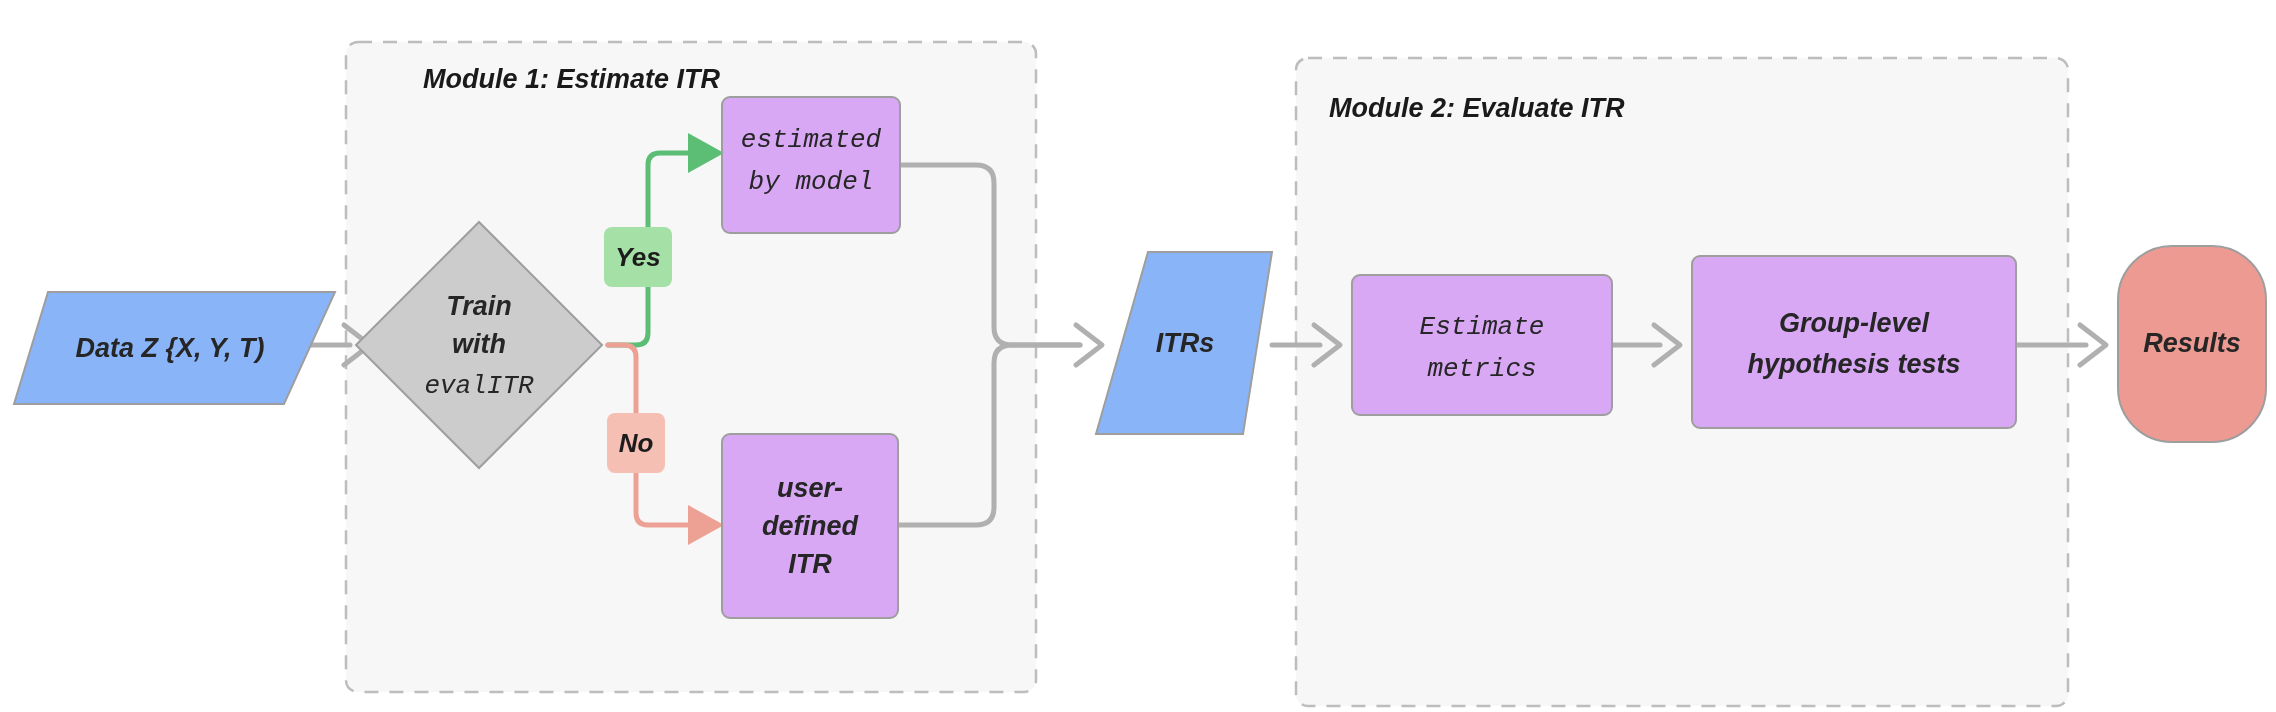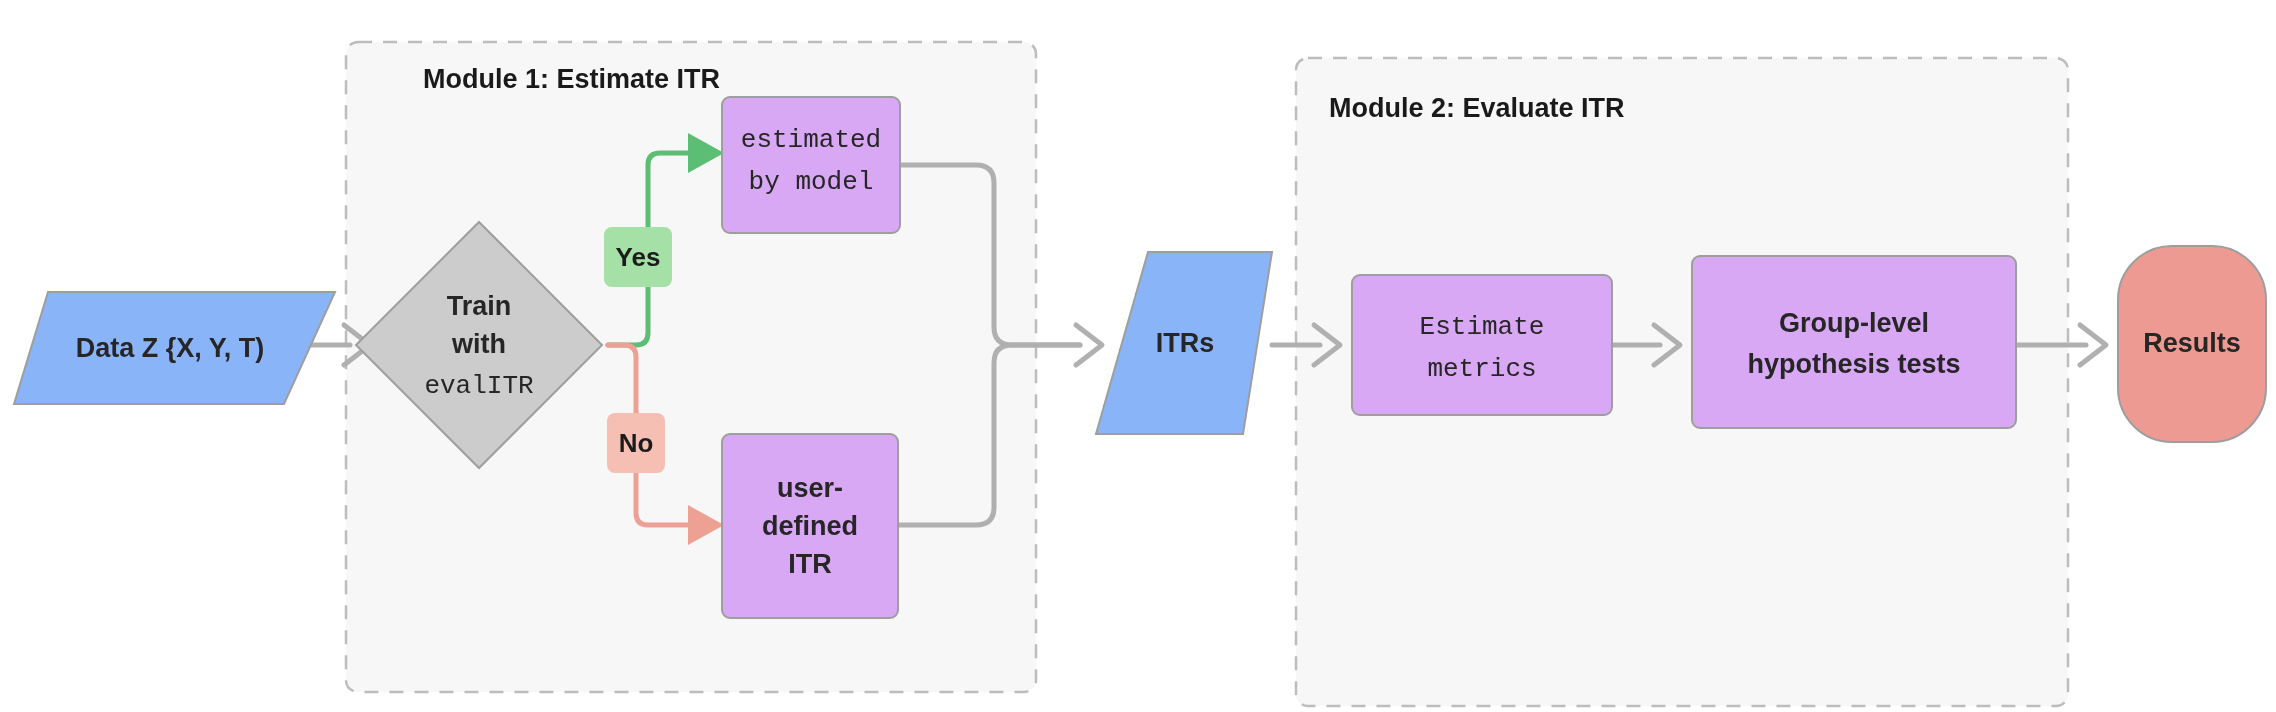"Module 1: Estimate ITR" #diagram-root { font-style: none -> italic }
